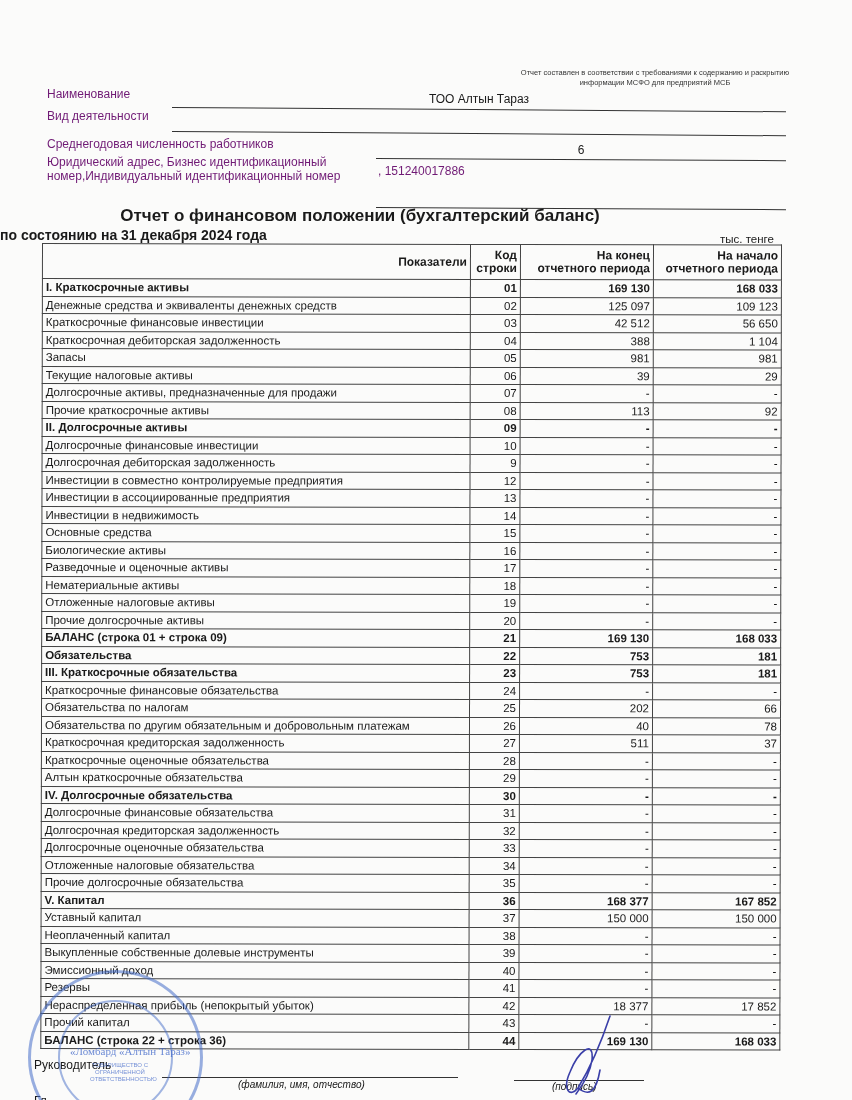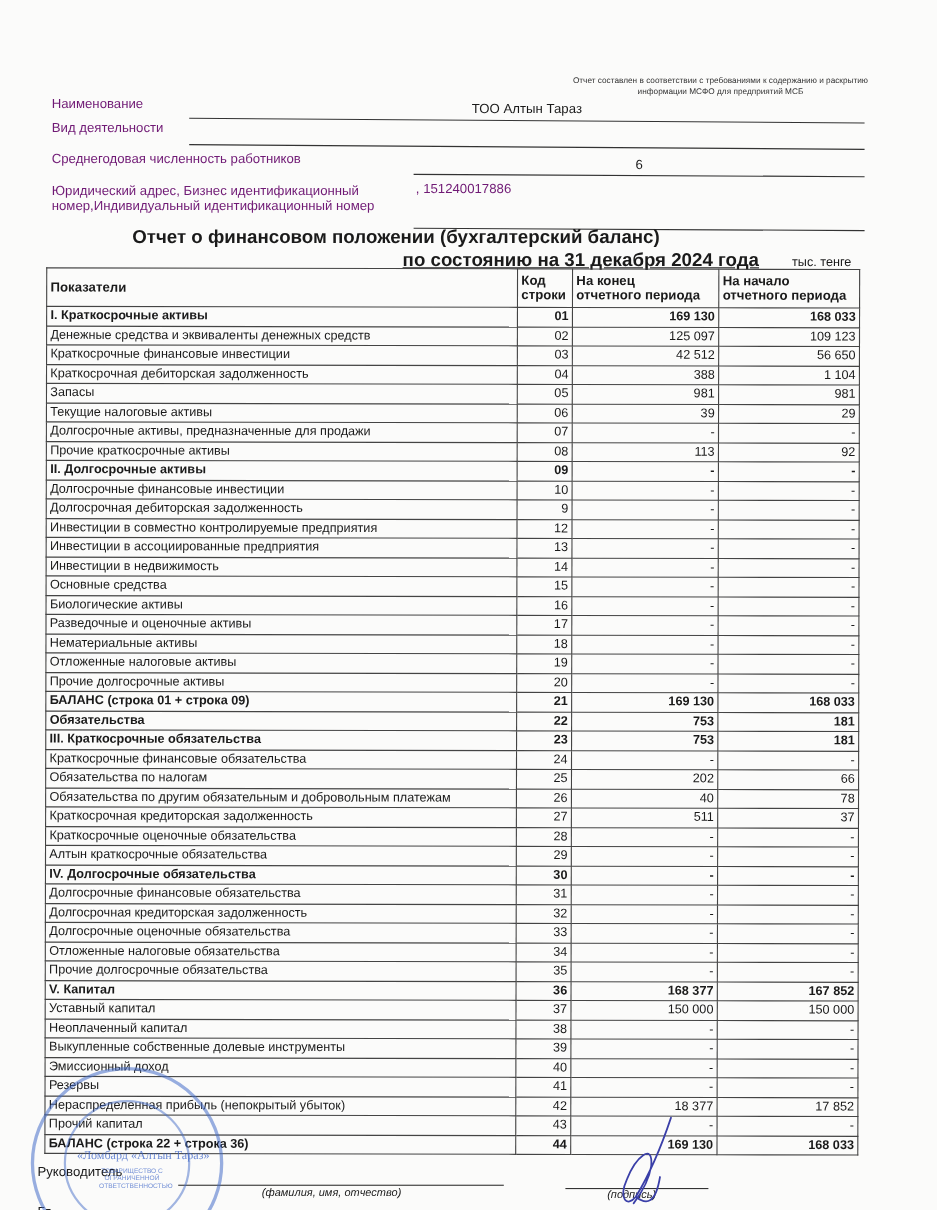"Юридический адрес, Бизнес" div.abs { top: 166px -> 155px }
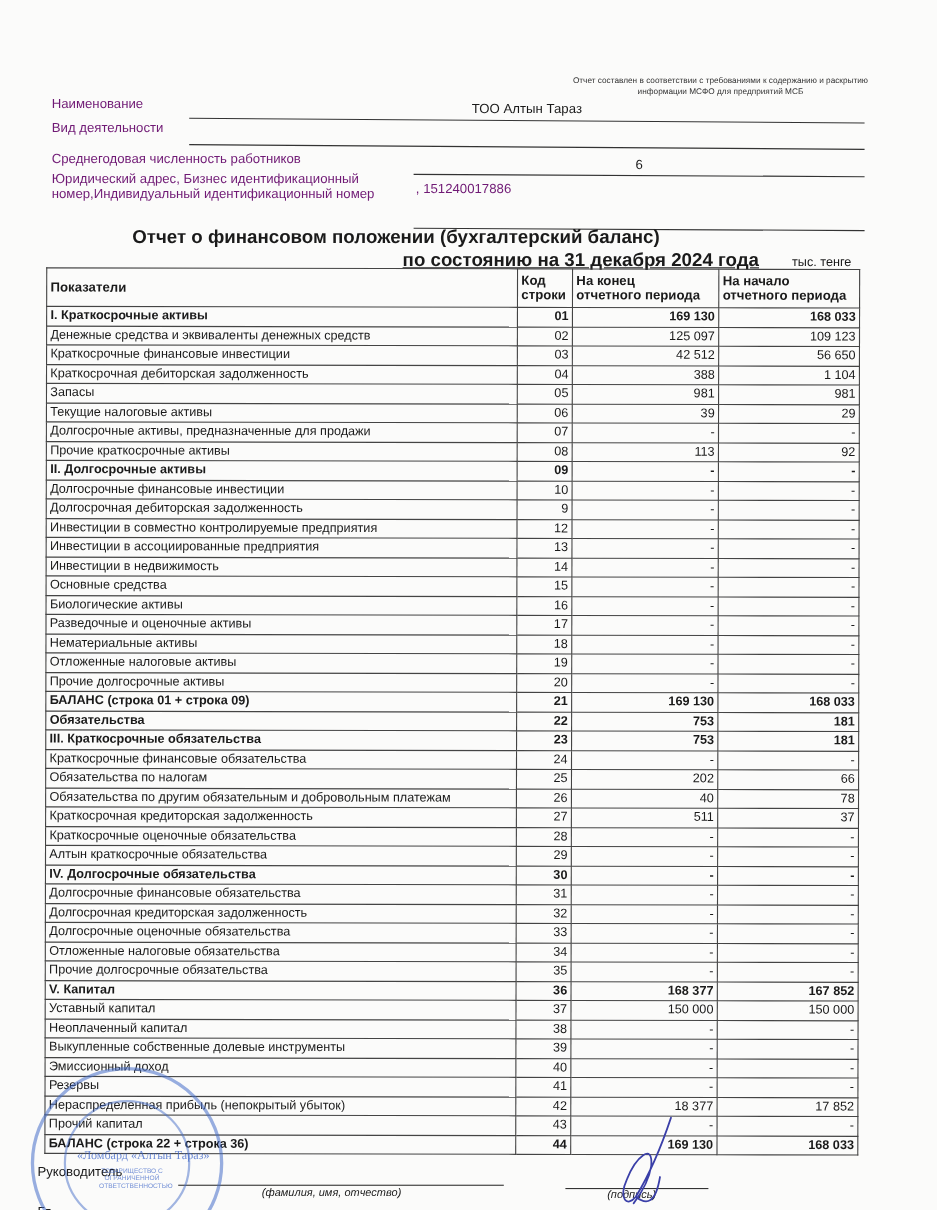"по состоянию на 31 декабря" .subtitle { font-size: 17px -> 14px; text-align: right -> left; text-decoration: underline -> none }
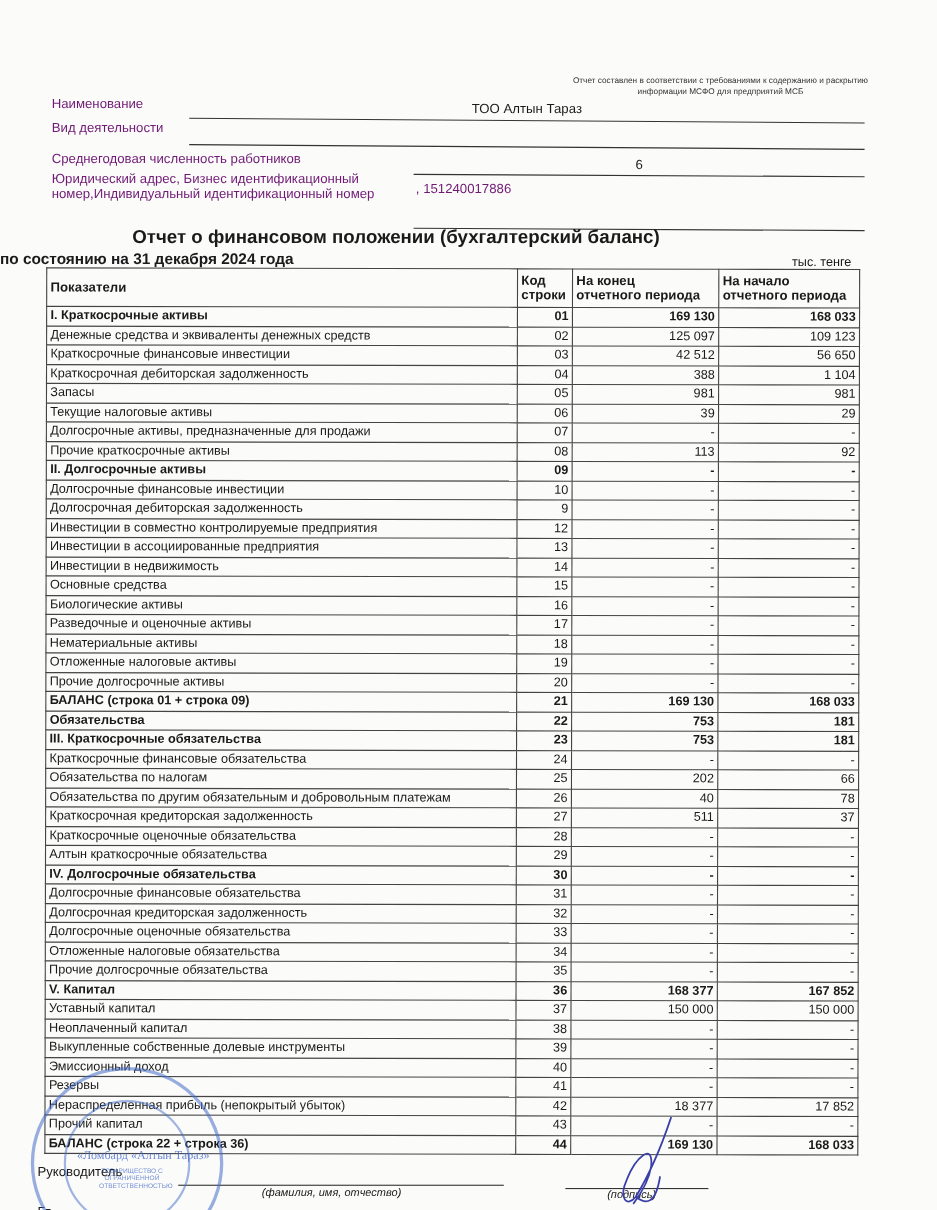"Показатели" table.bal th { text-align: left -> right }
